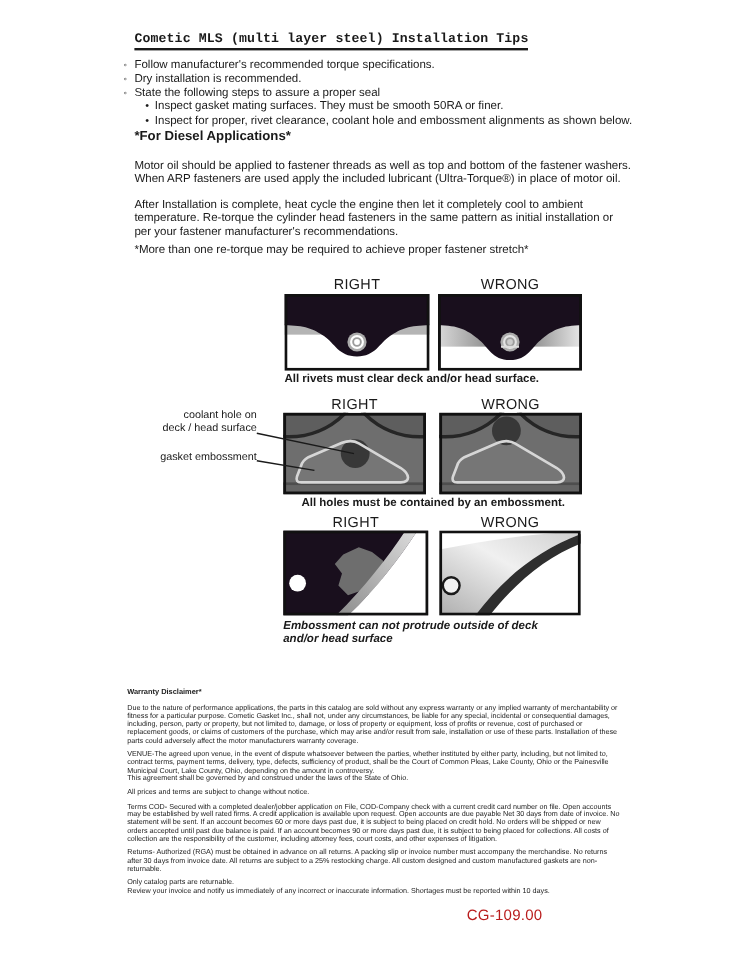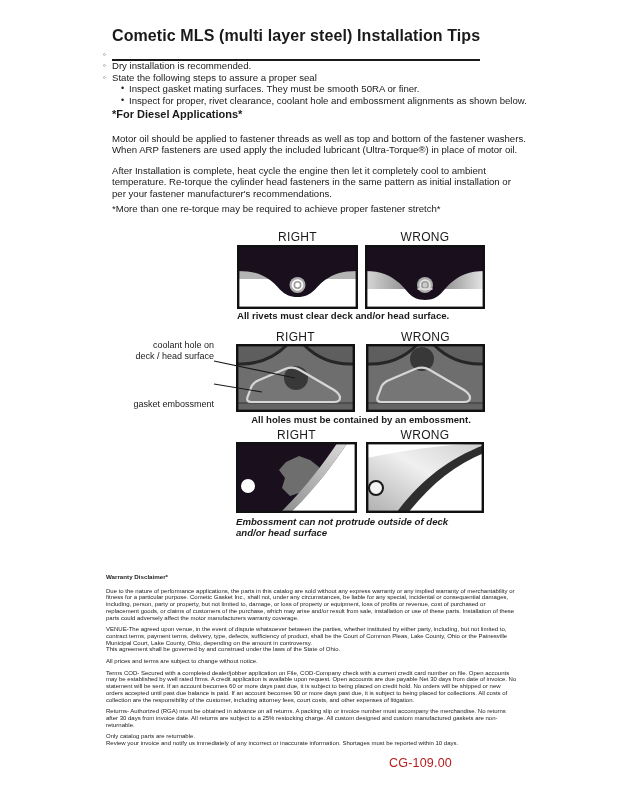"Cometic MLS (multi layer steel)" .title { font-family: none -> Liberation Mono, monospace; font-size: 16px -> 11px; padding-bottom: 14px -> 1px }
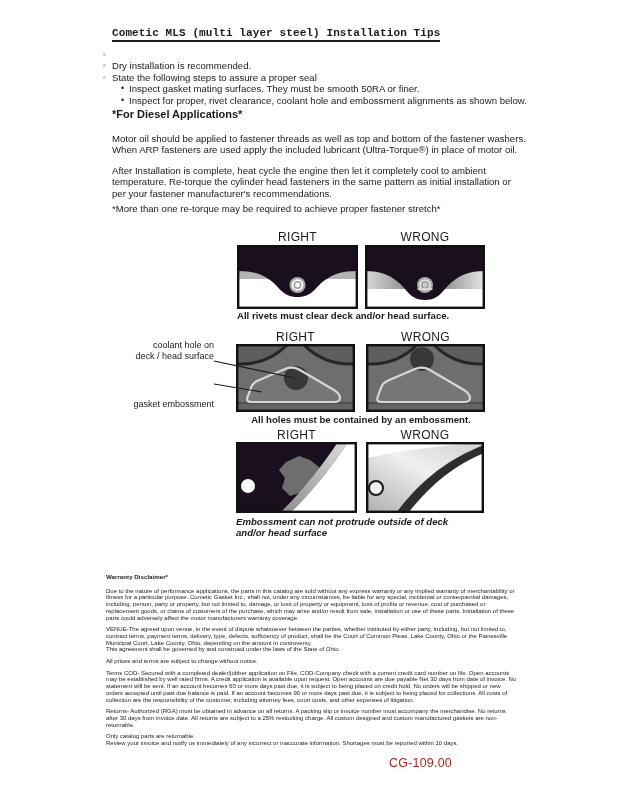"Follow manufacturer's recommended torque" span { html: none -> <span>Follow manufacturer's recommended torque specifications.</span> }
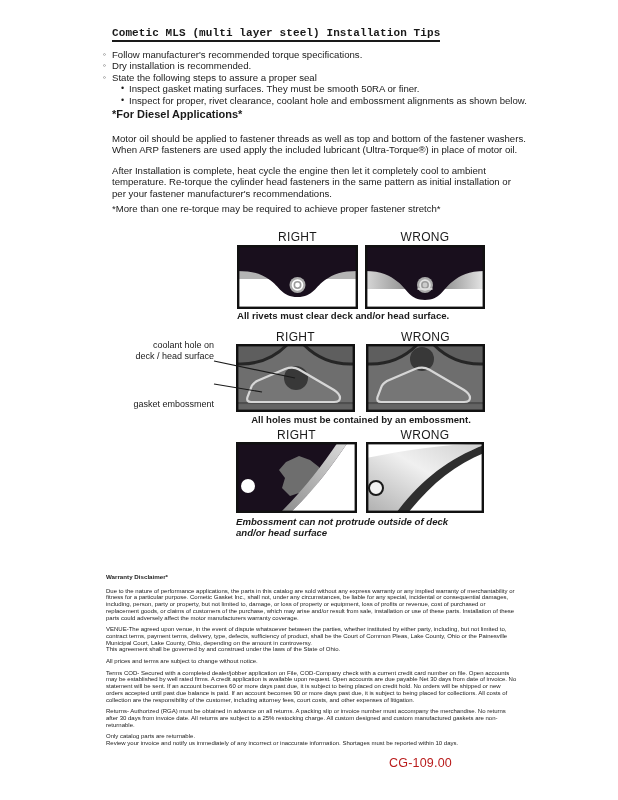"gasket embossment" div.abs { margin-top: 24px -> none }
